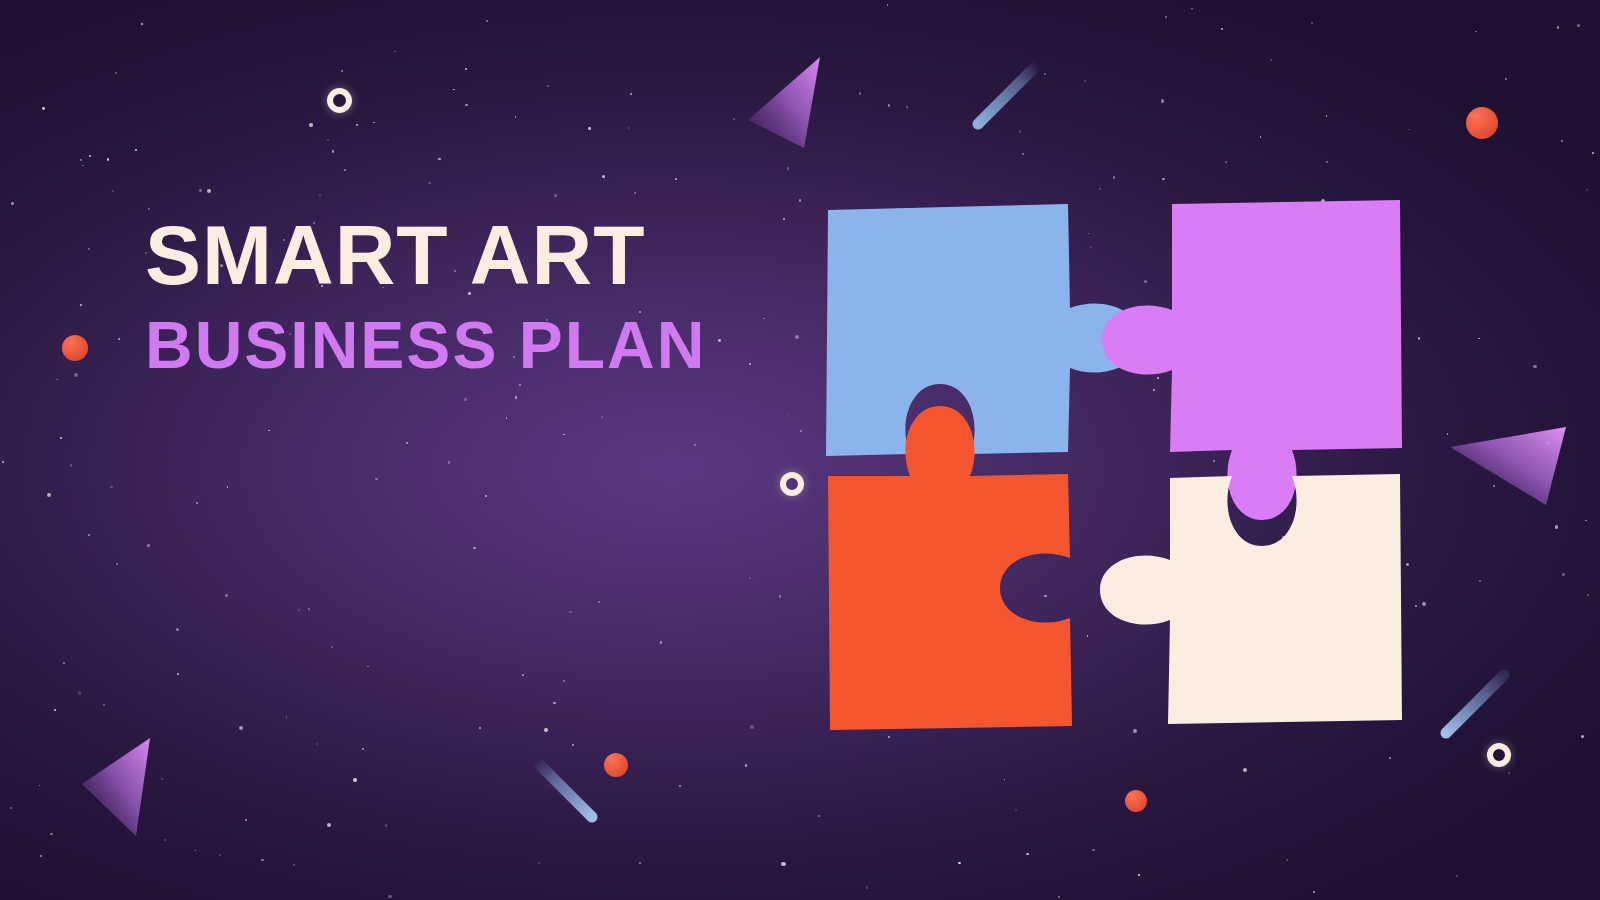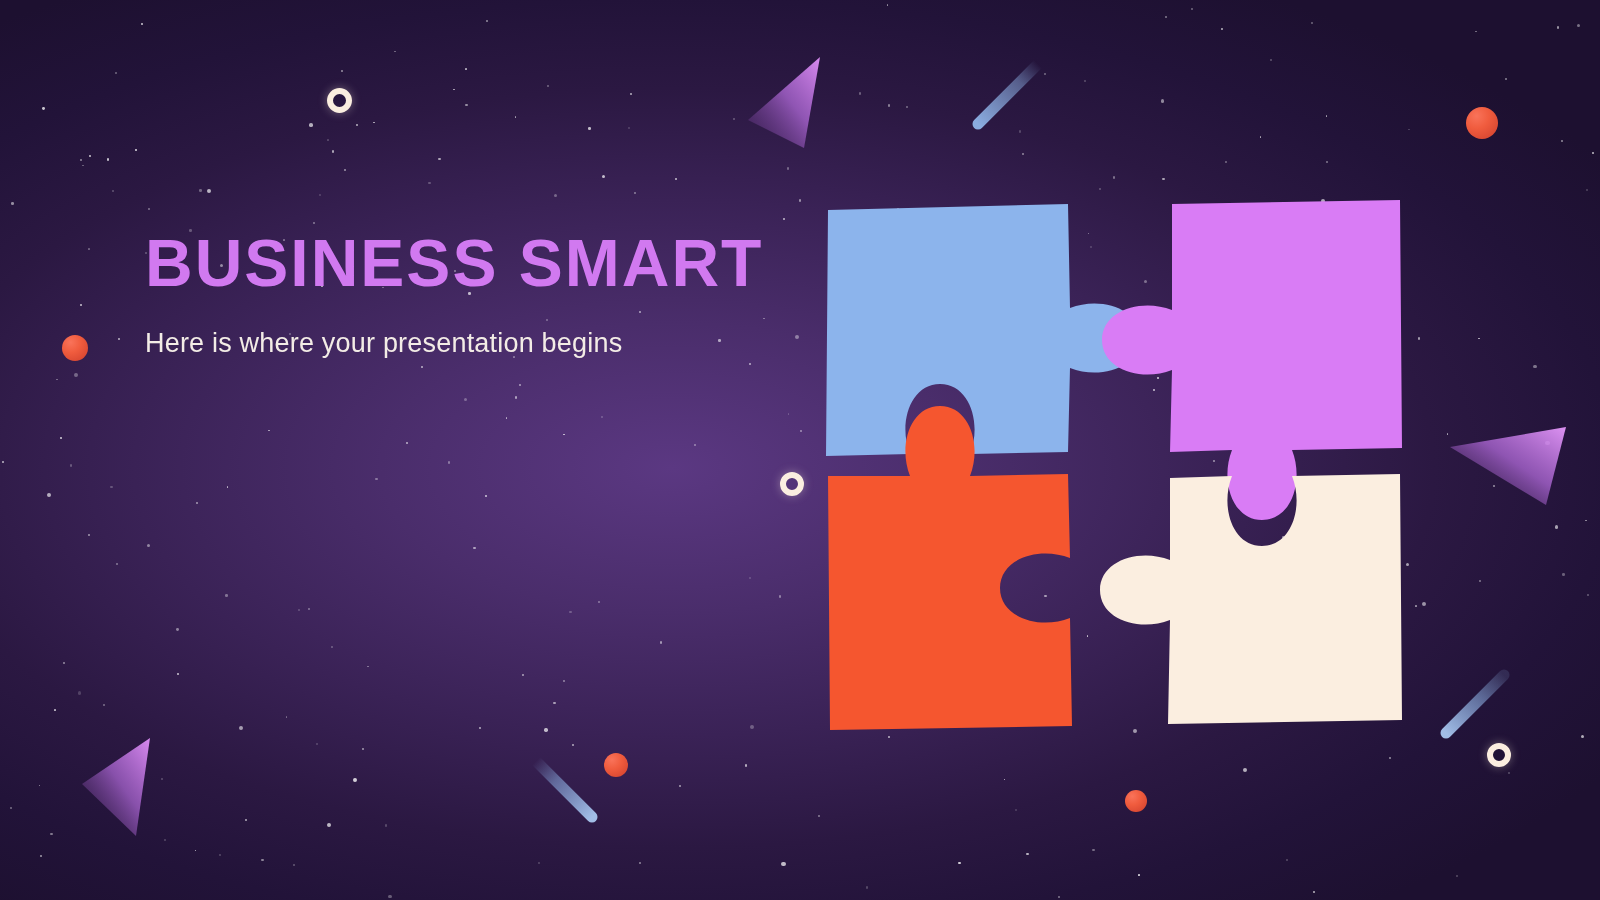"SMART ART" div.line1 { html: none -> <div>SMART ART</div> }
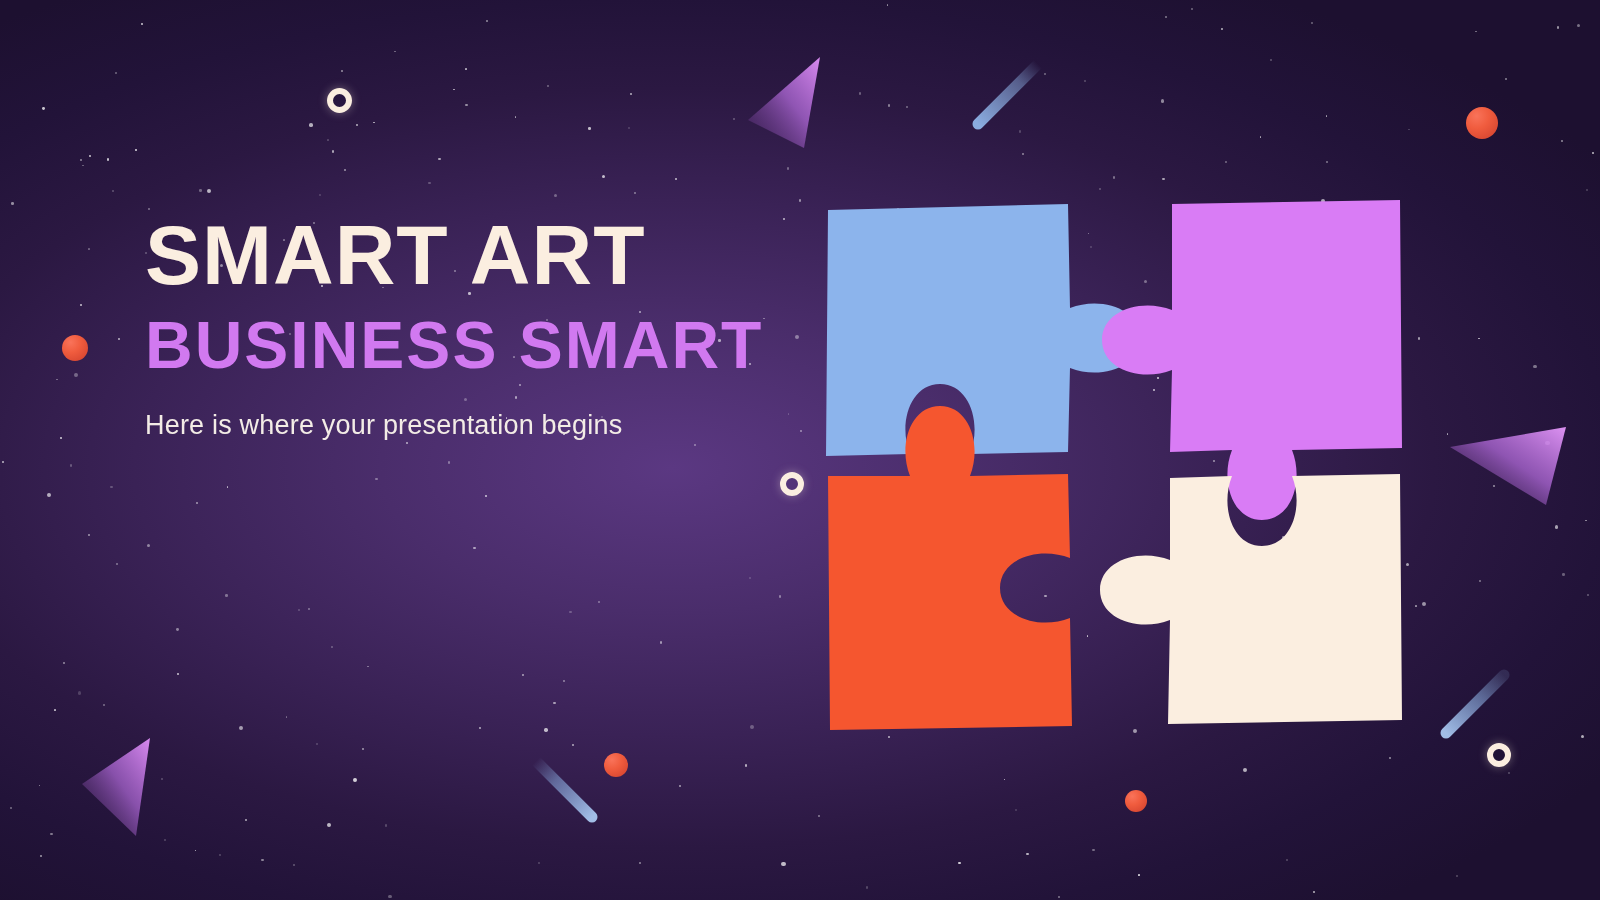"BUSINESS SMART" div.line3 { text: SMART -> PLAN }
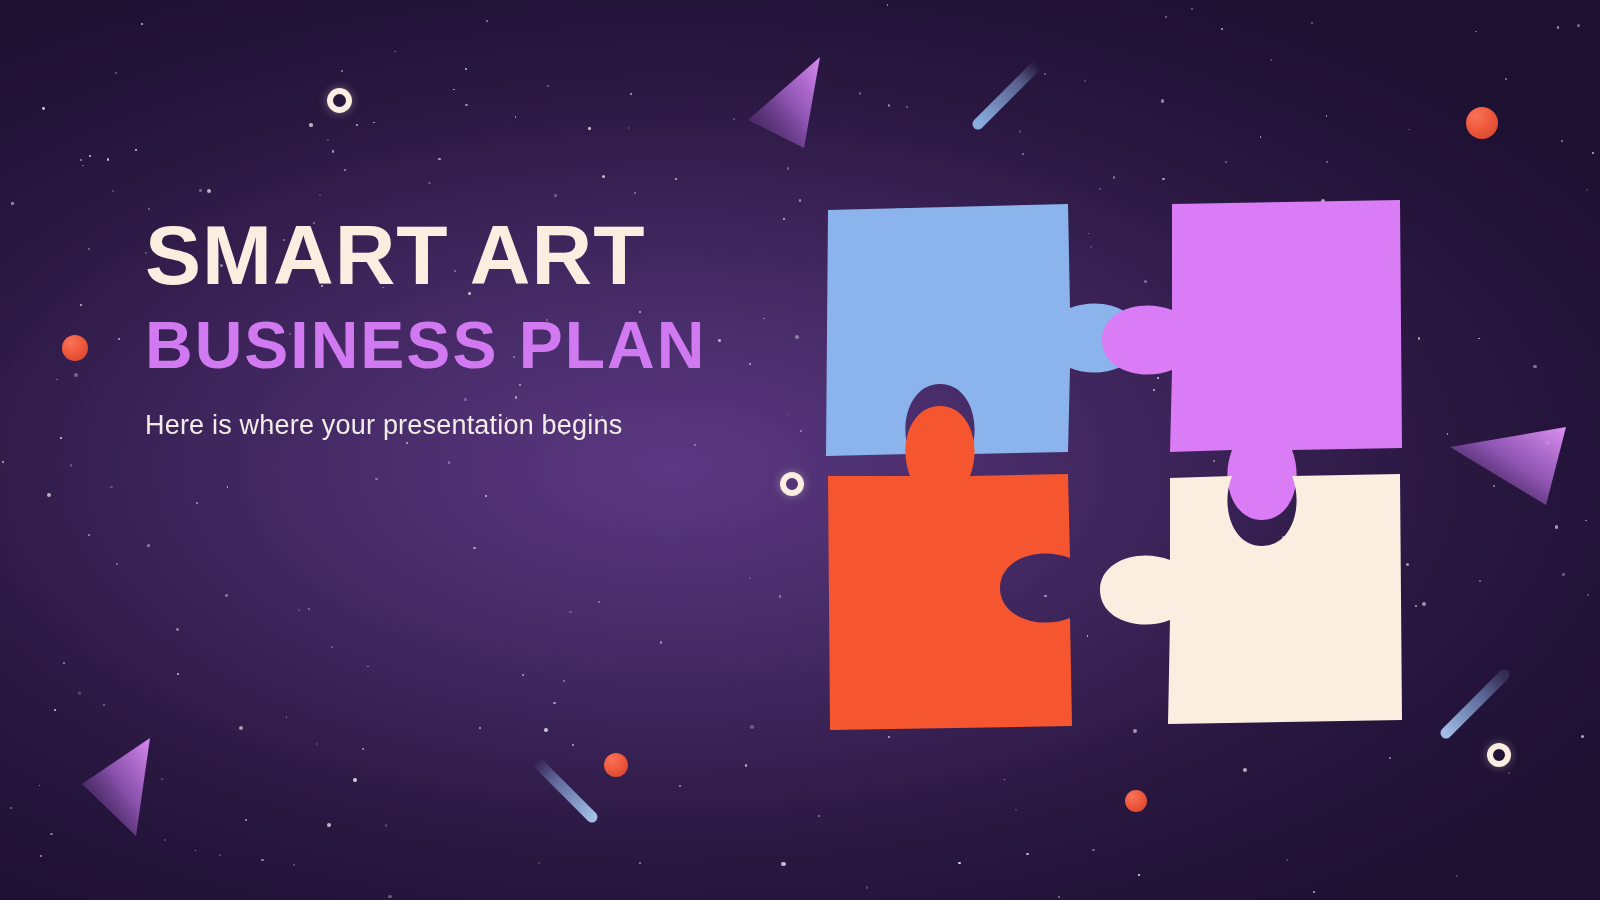"Here is where your presentation" div.subtitle { html: <div>Here is where your presentation begins</div> -> none }
